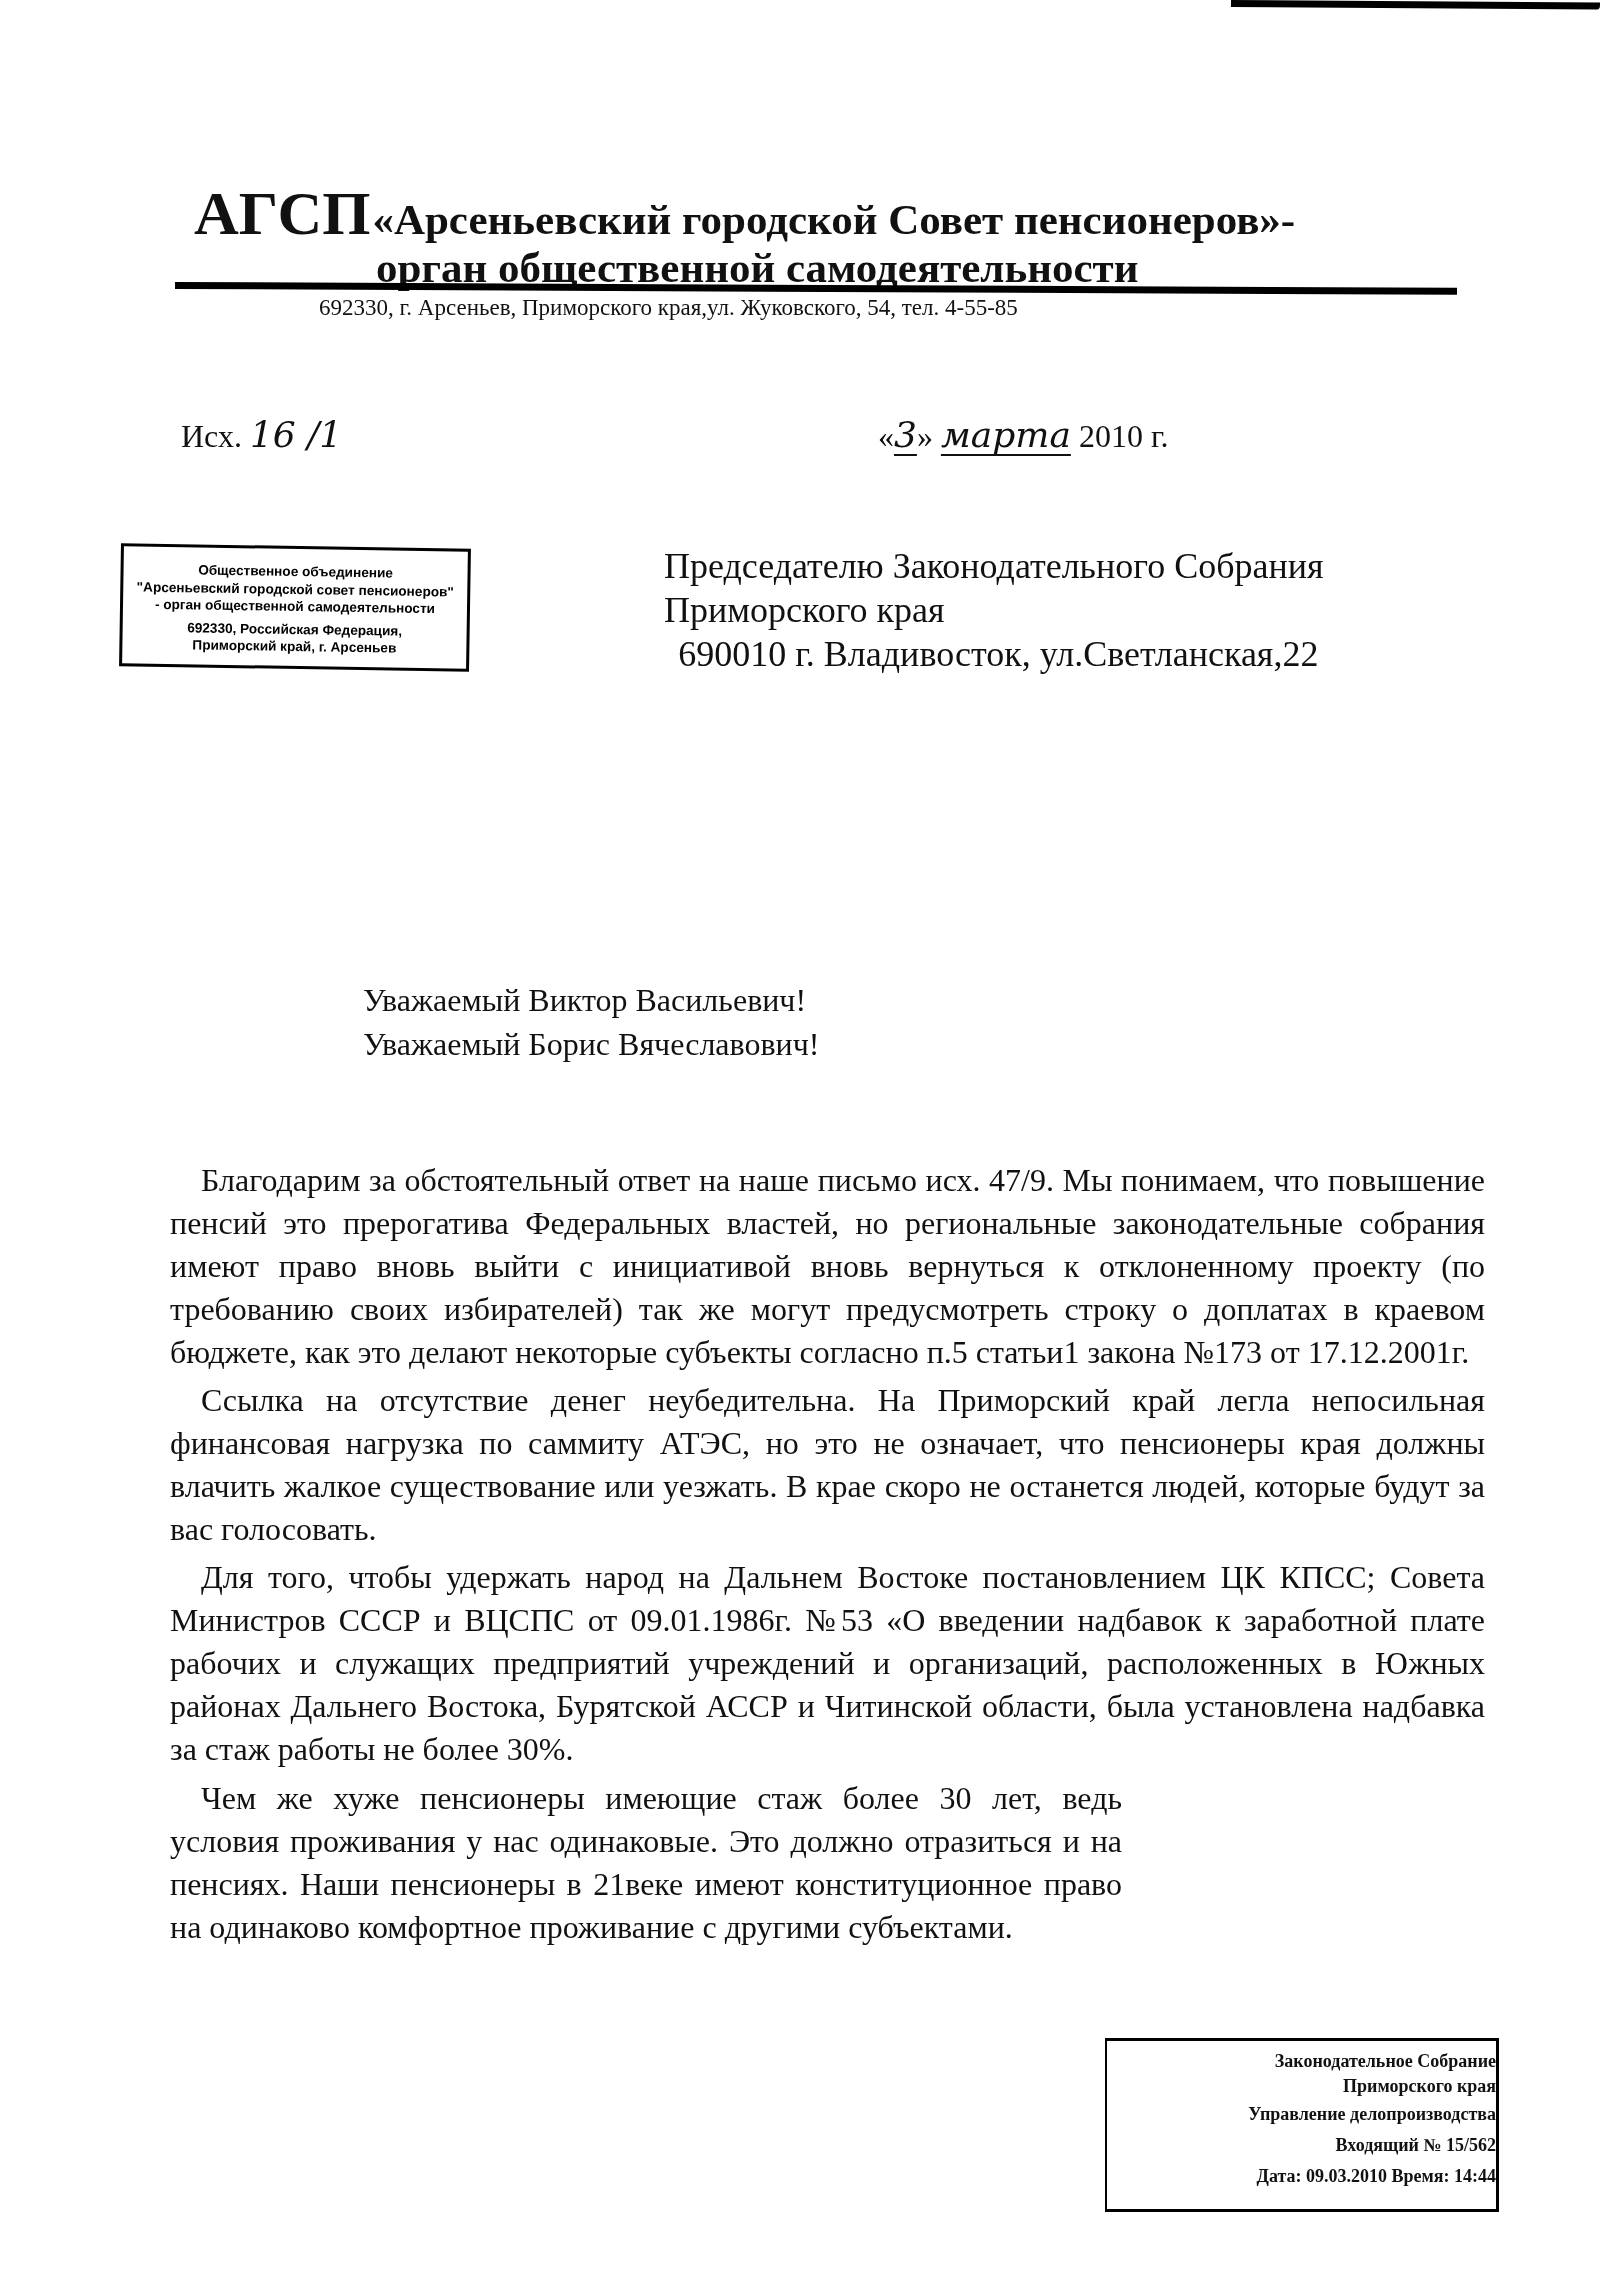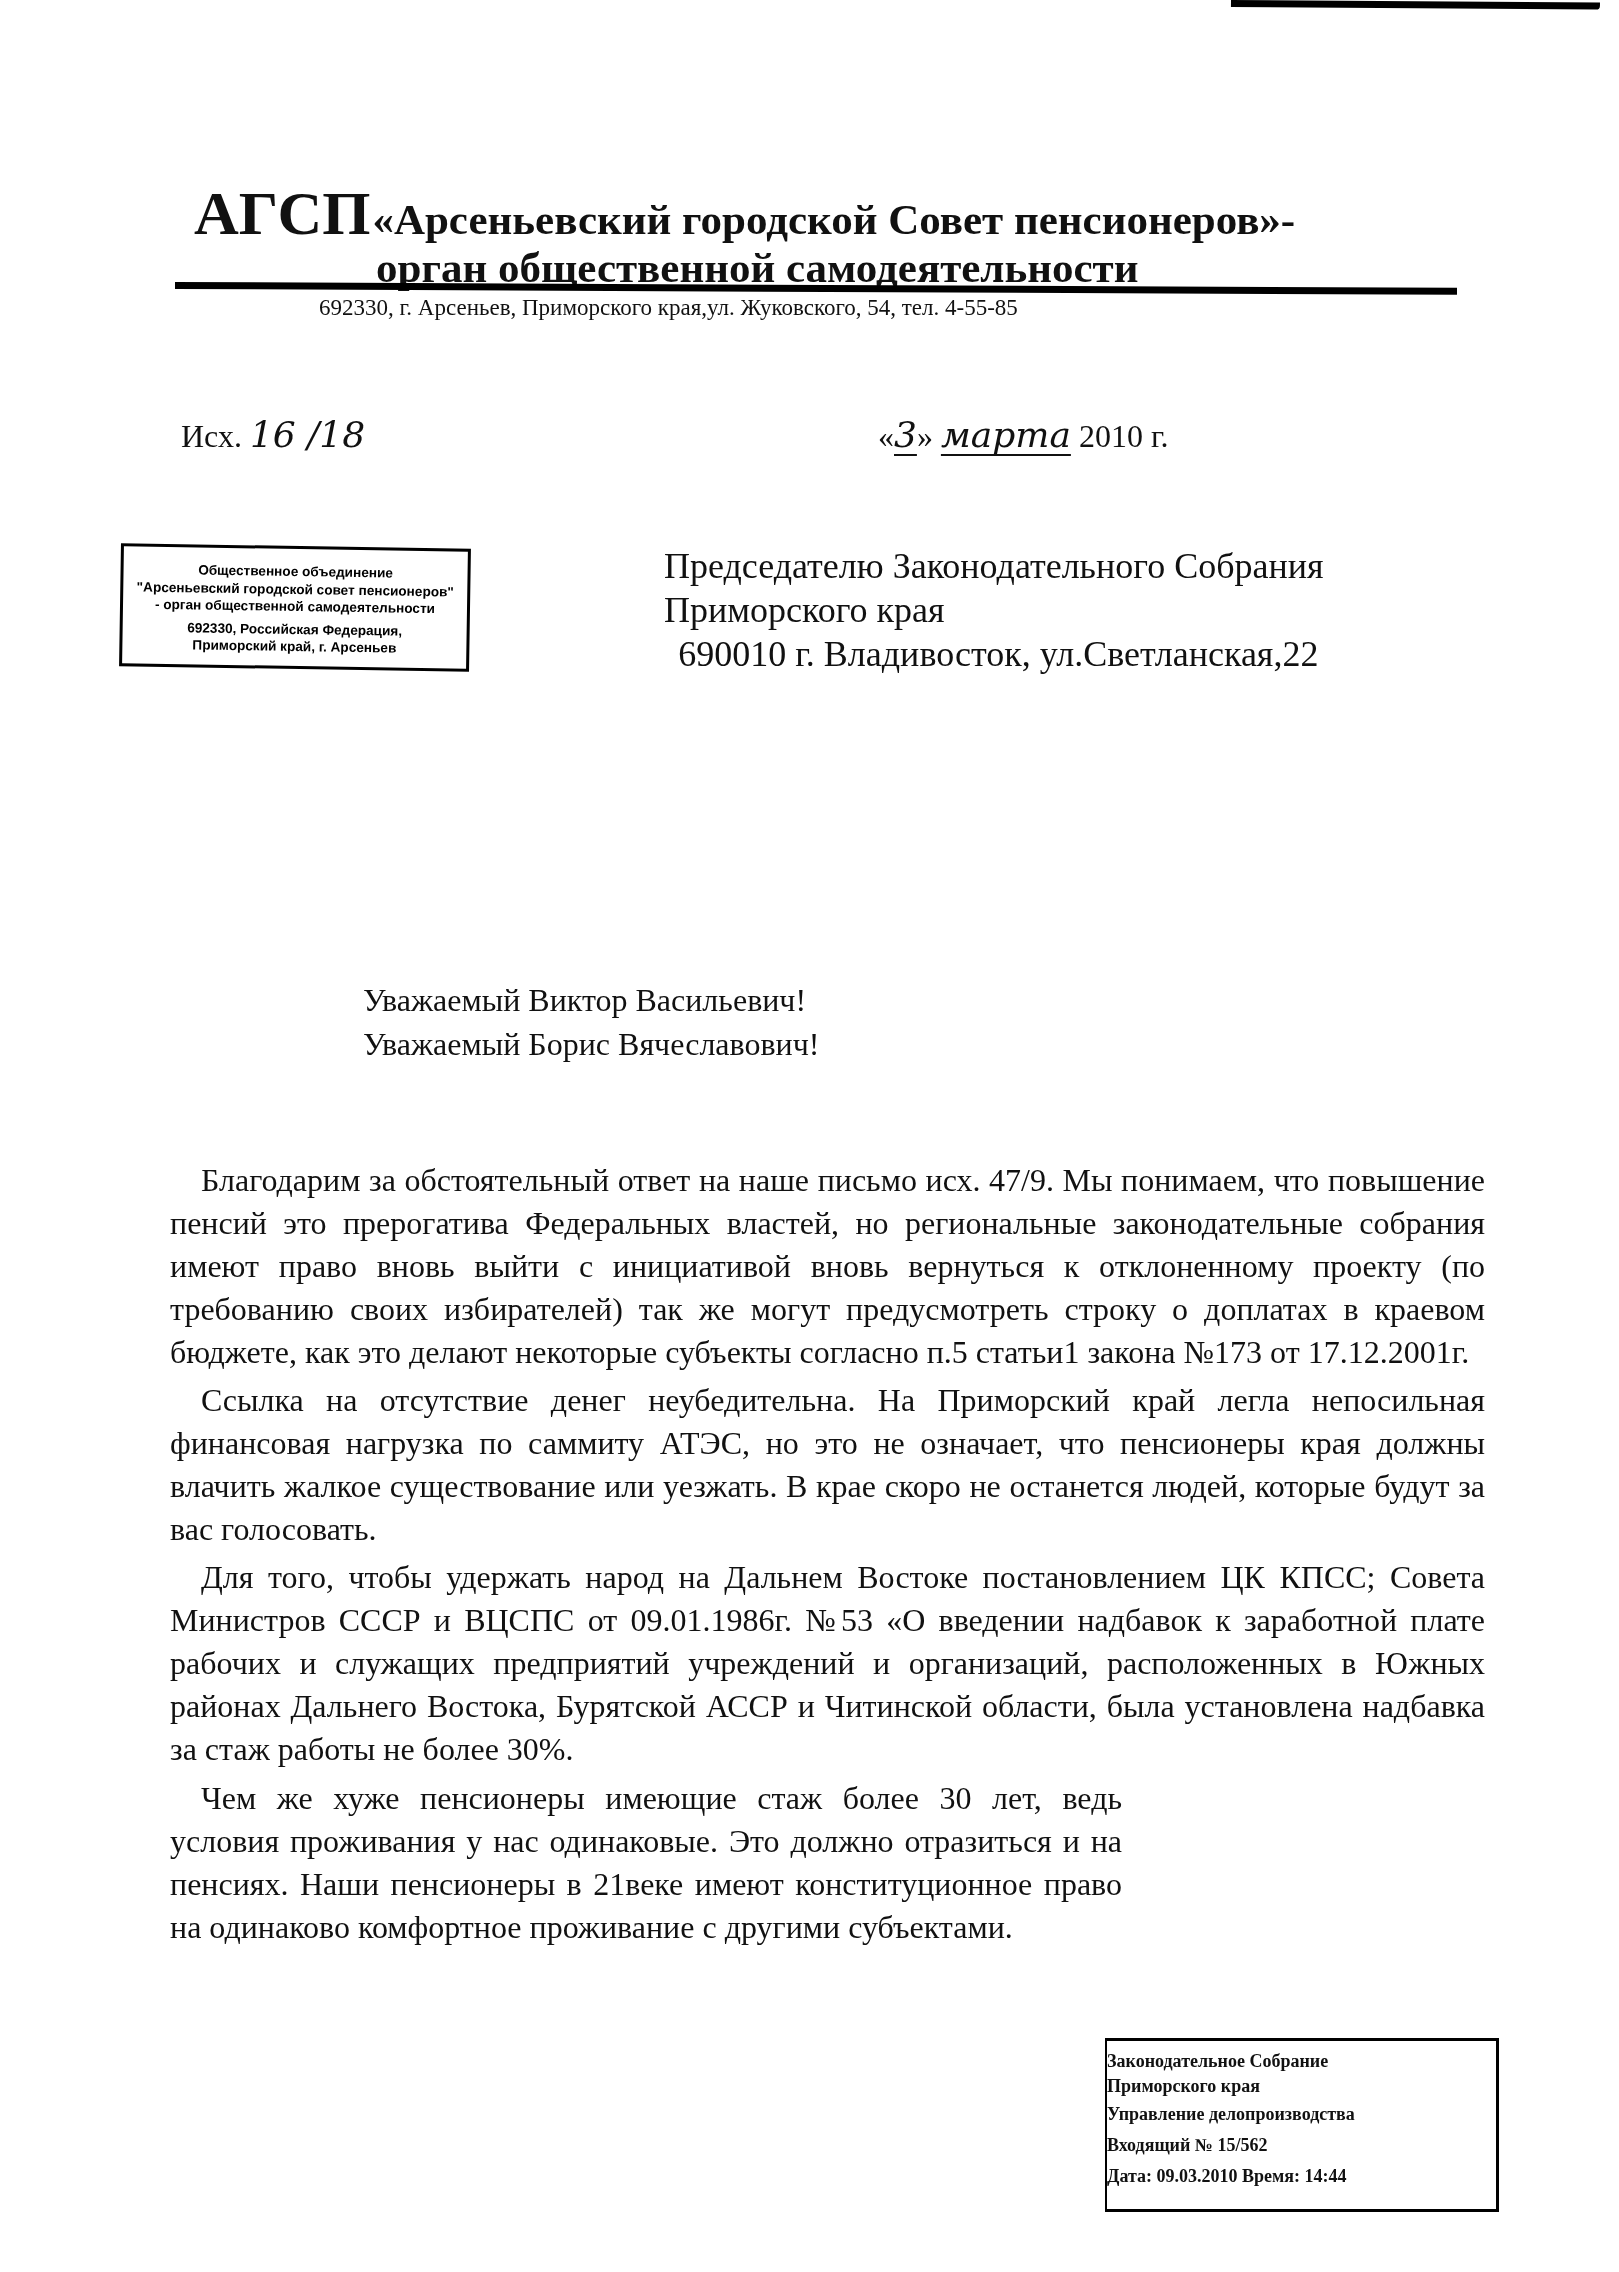"16 /18" span.hw { text: /18 -> /1 }
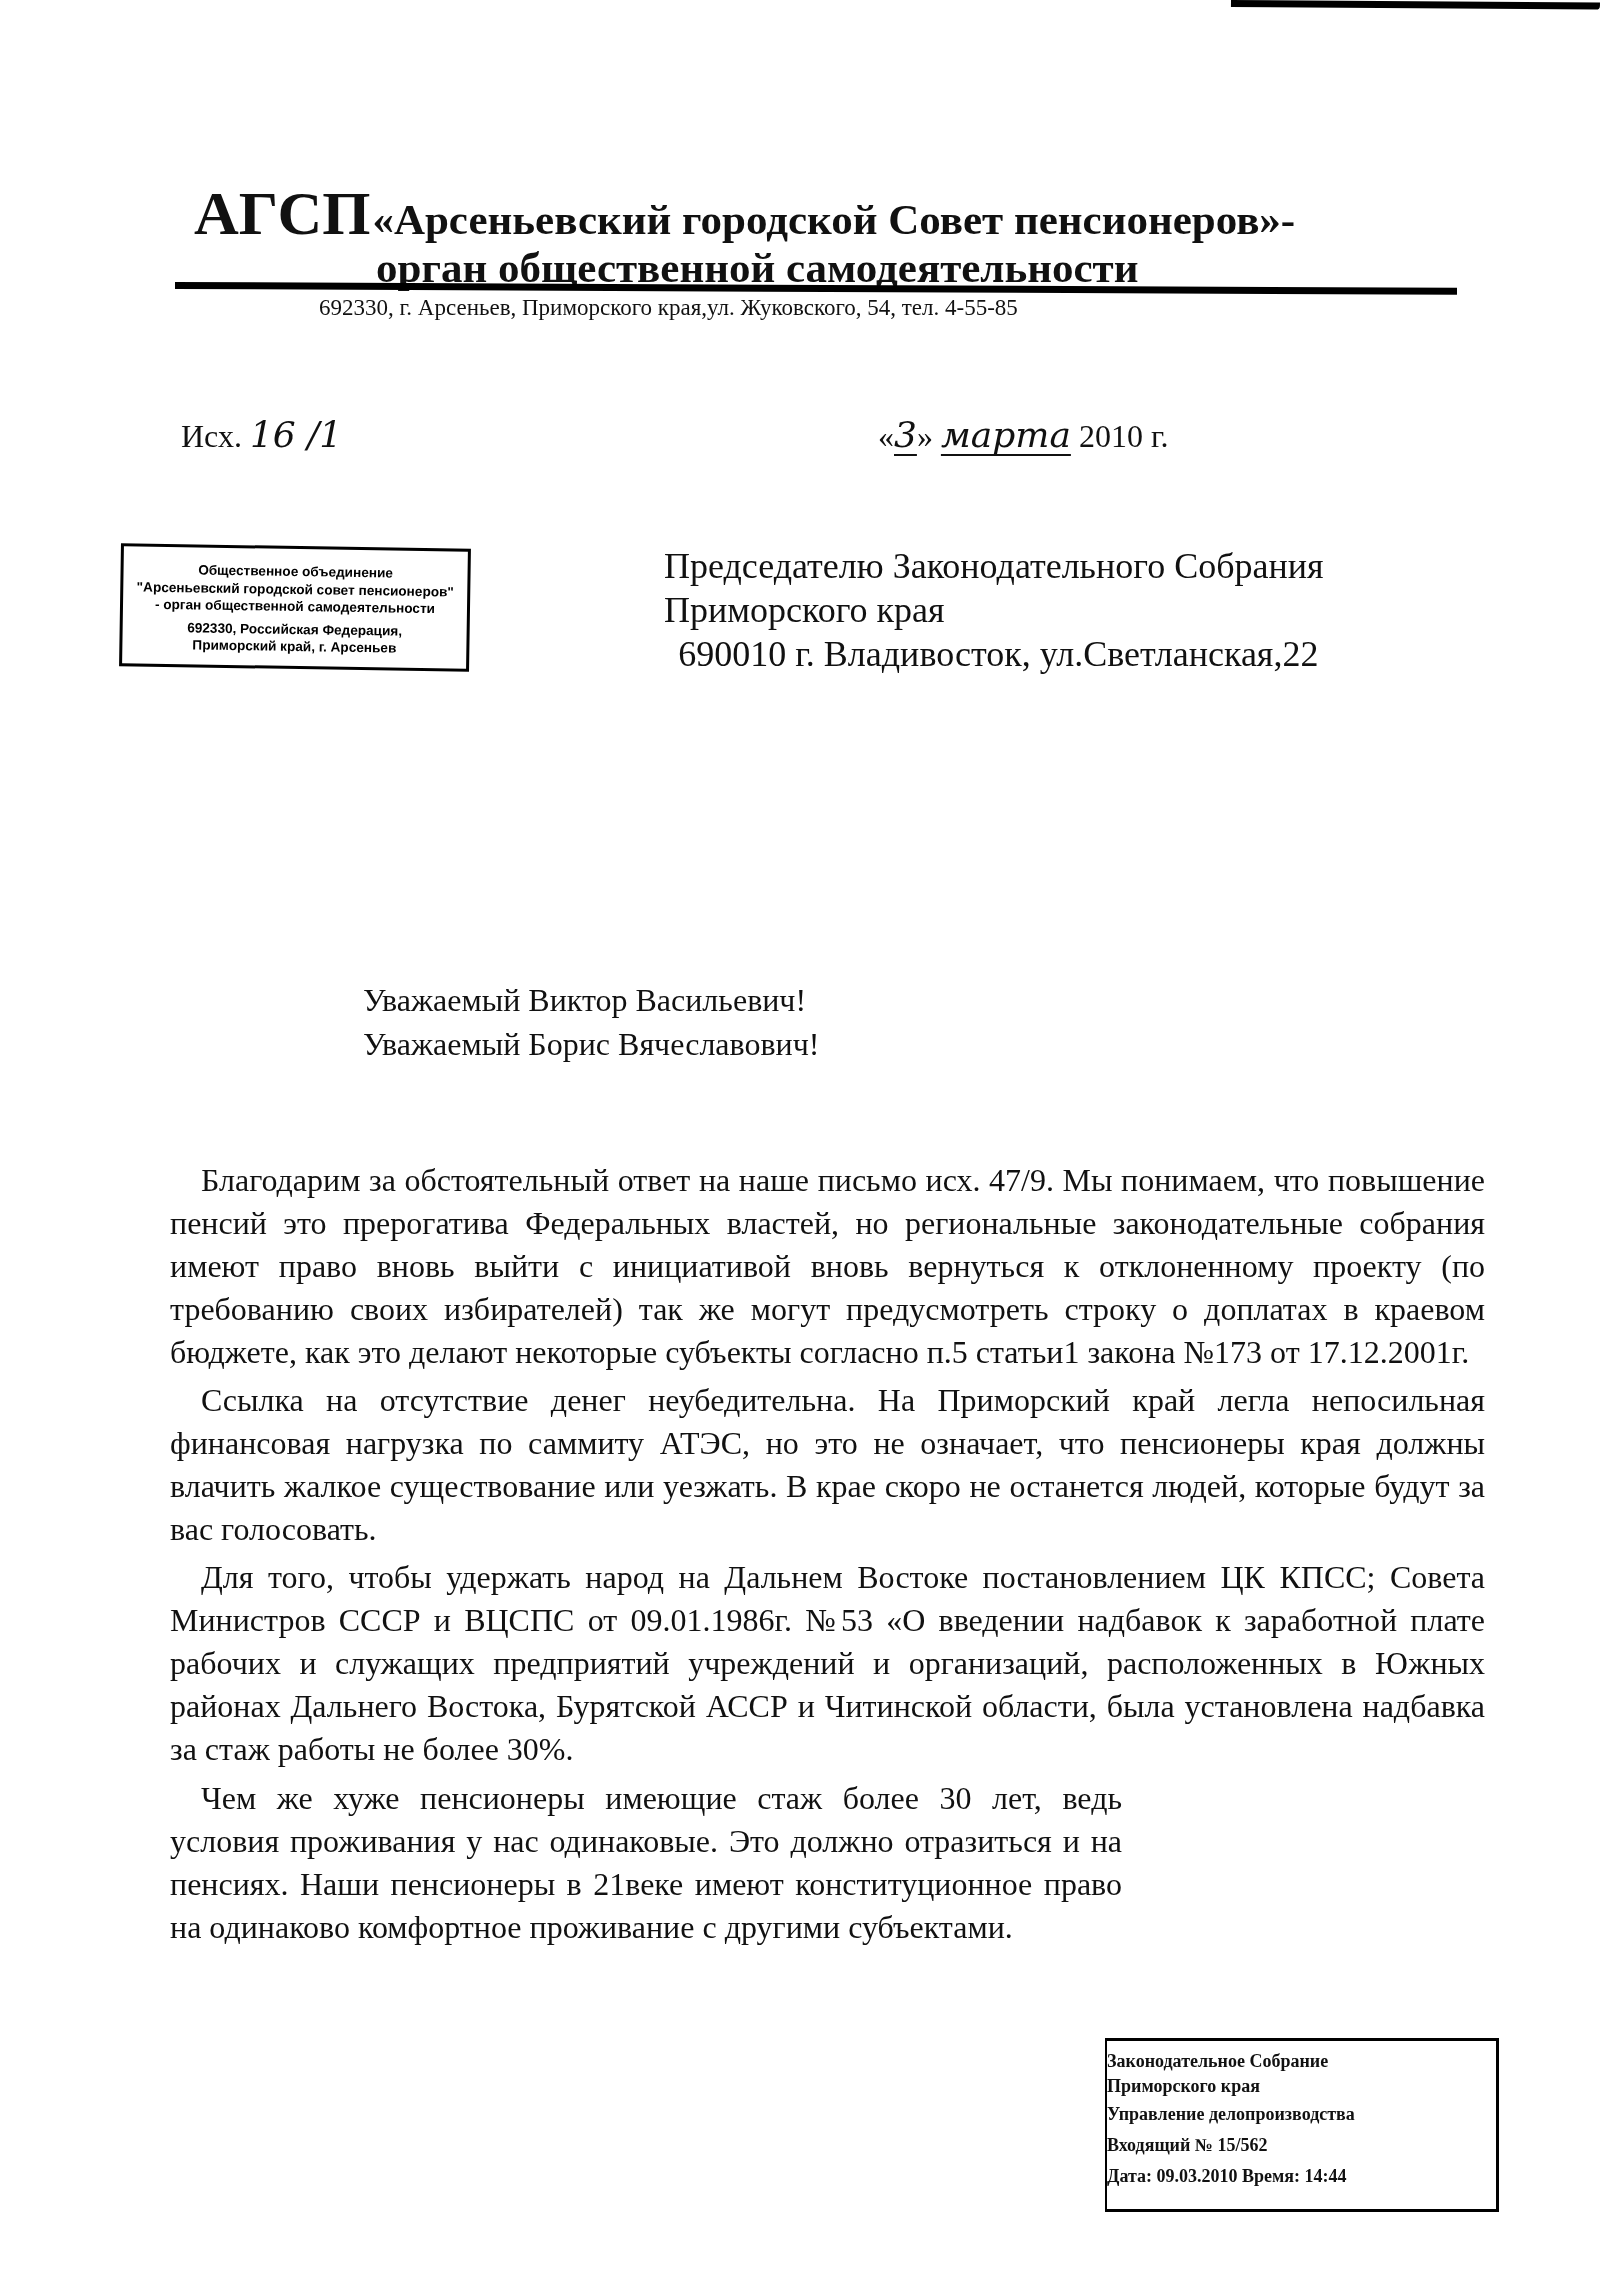"Законодательное Собрание" .stamp-in { text-align: left -> right }
